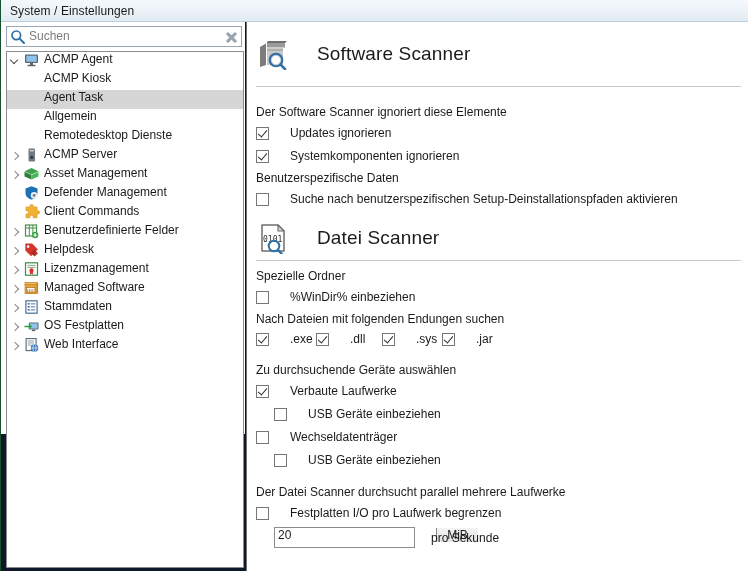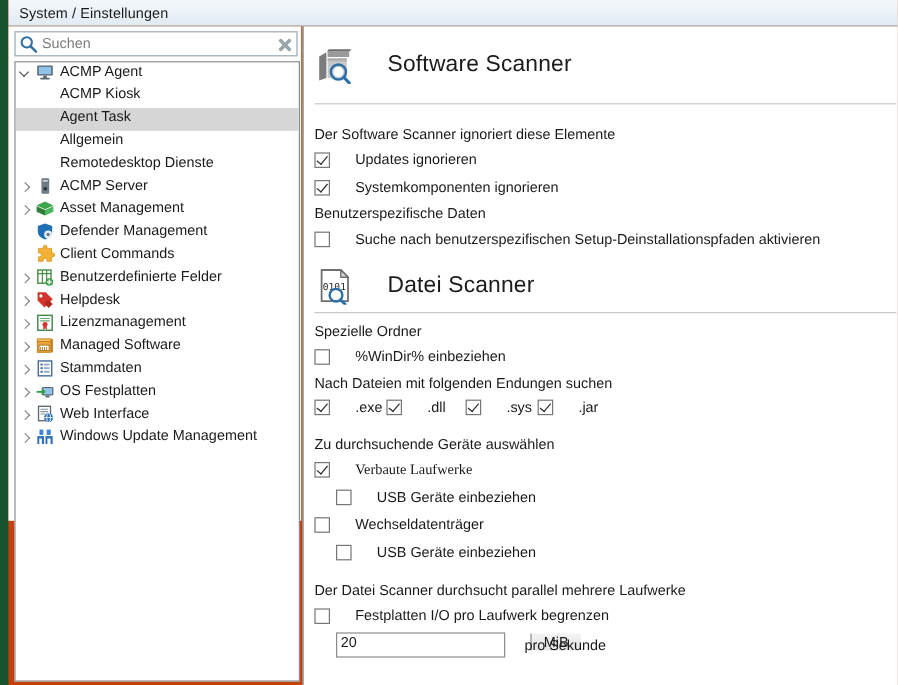"System / Einstellungen" #app { background: #c2410c -> #0f172a; border-left: 7px solid #14532d -> 1px solid #14532d }
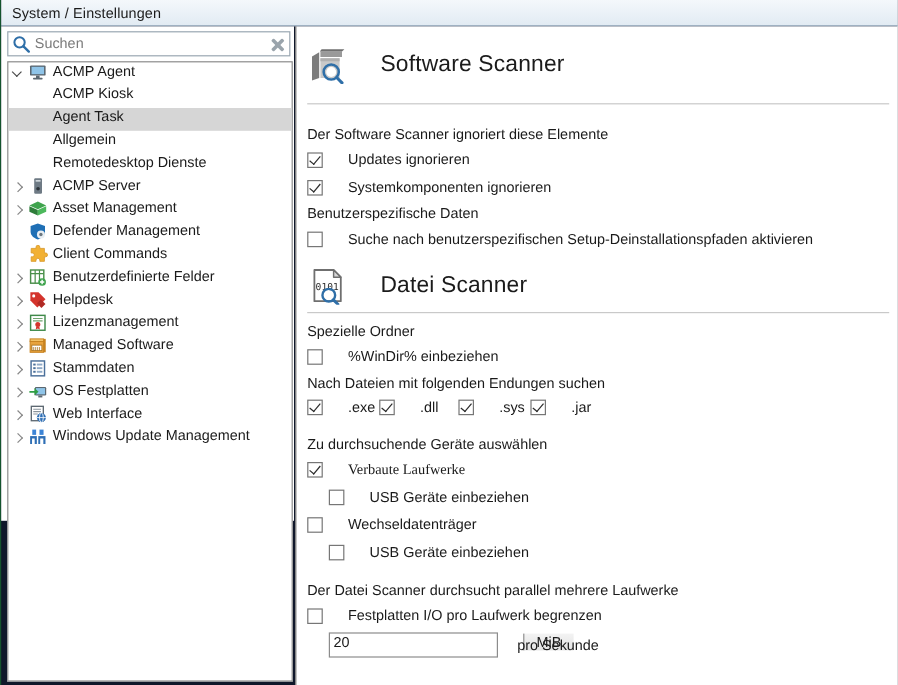"Windows Update Management" div.trow { html: <div> <span></span> <svg> <rect></rect> <rect></rect> <rect></rect> <rect></rect> <rect></rect> <rect></rect> </svg> <span>Windows Update Management</span> </div> -> none }
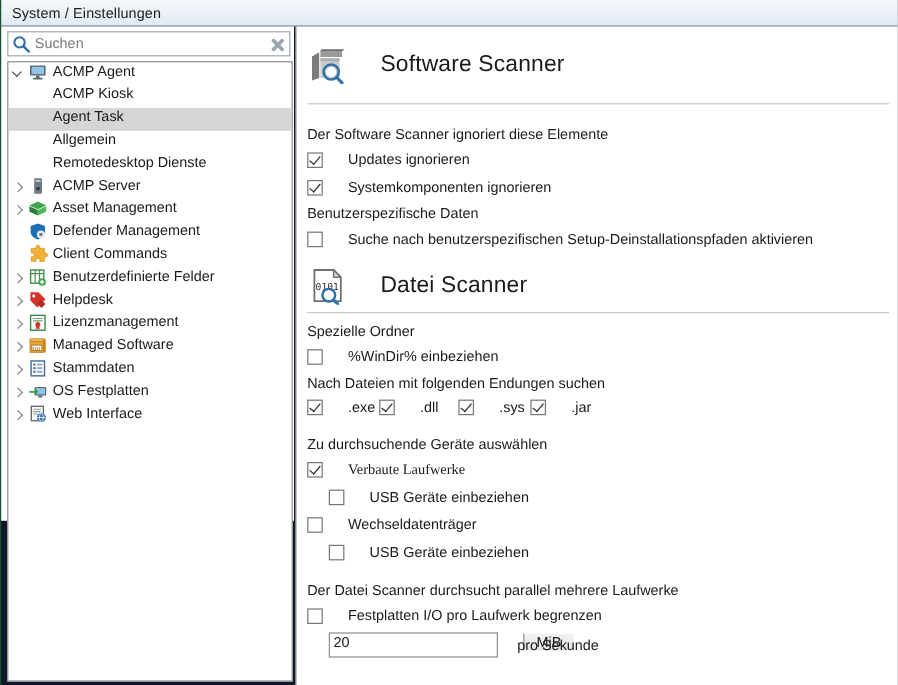"Verbaute Laufwerke" div.cbrow { font-family: Liberation Serif, serif -> none }
